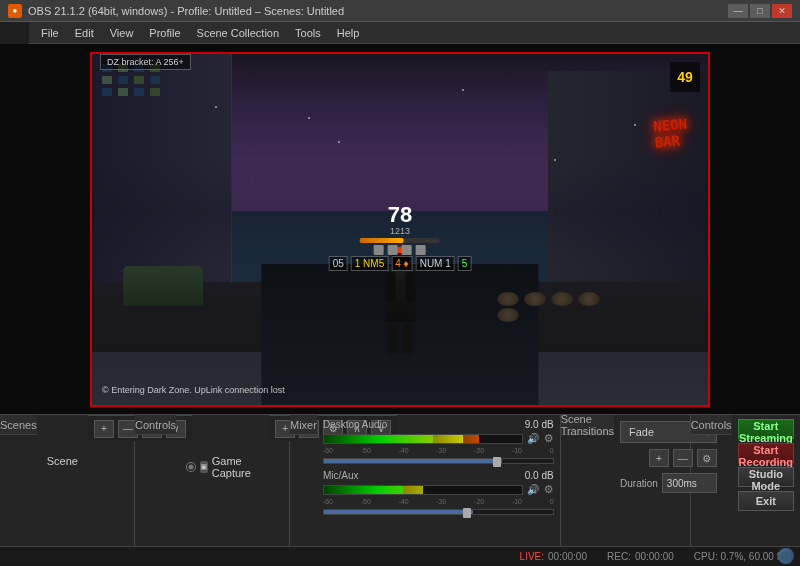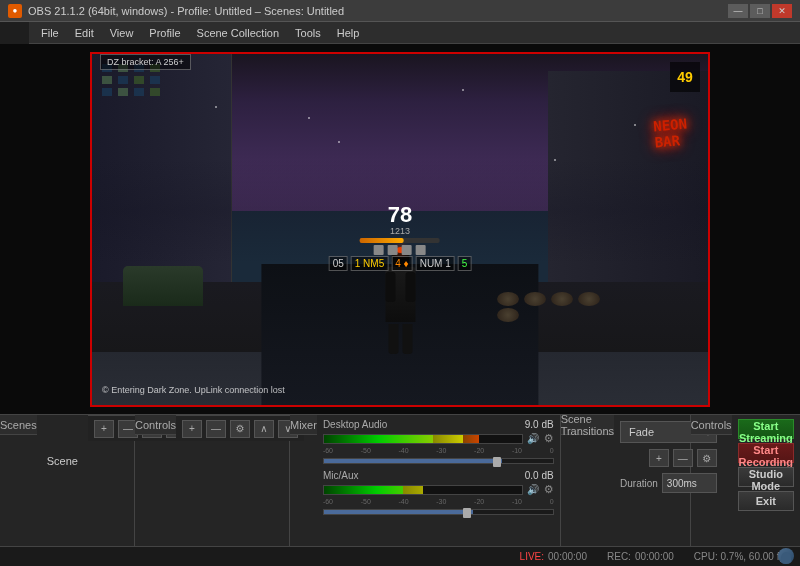"Game Capture" div.scenes-content { html: none -> <div> <div> <div> <div></div> </div> <div>▣</div> <span>Game Capture</span> </div> </div> }
